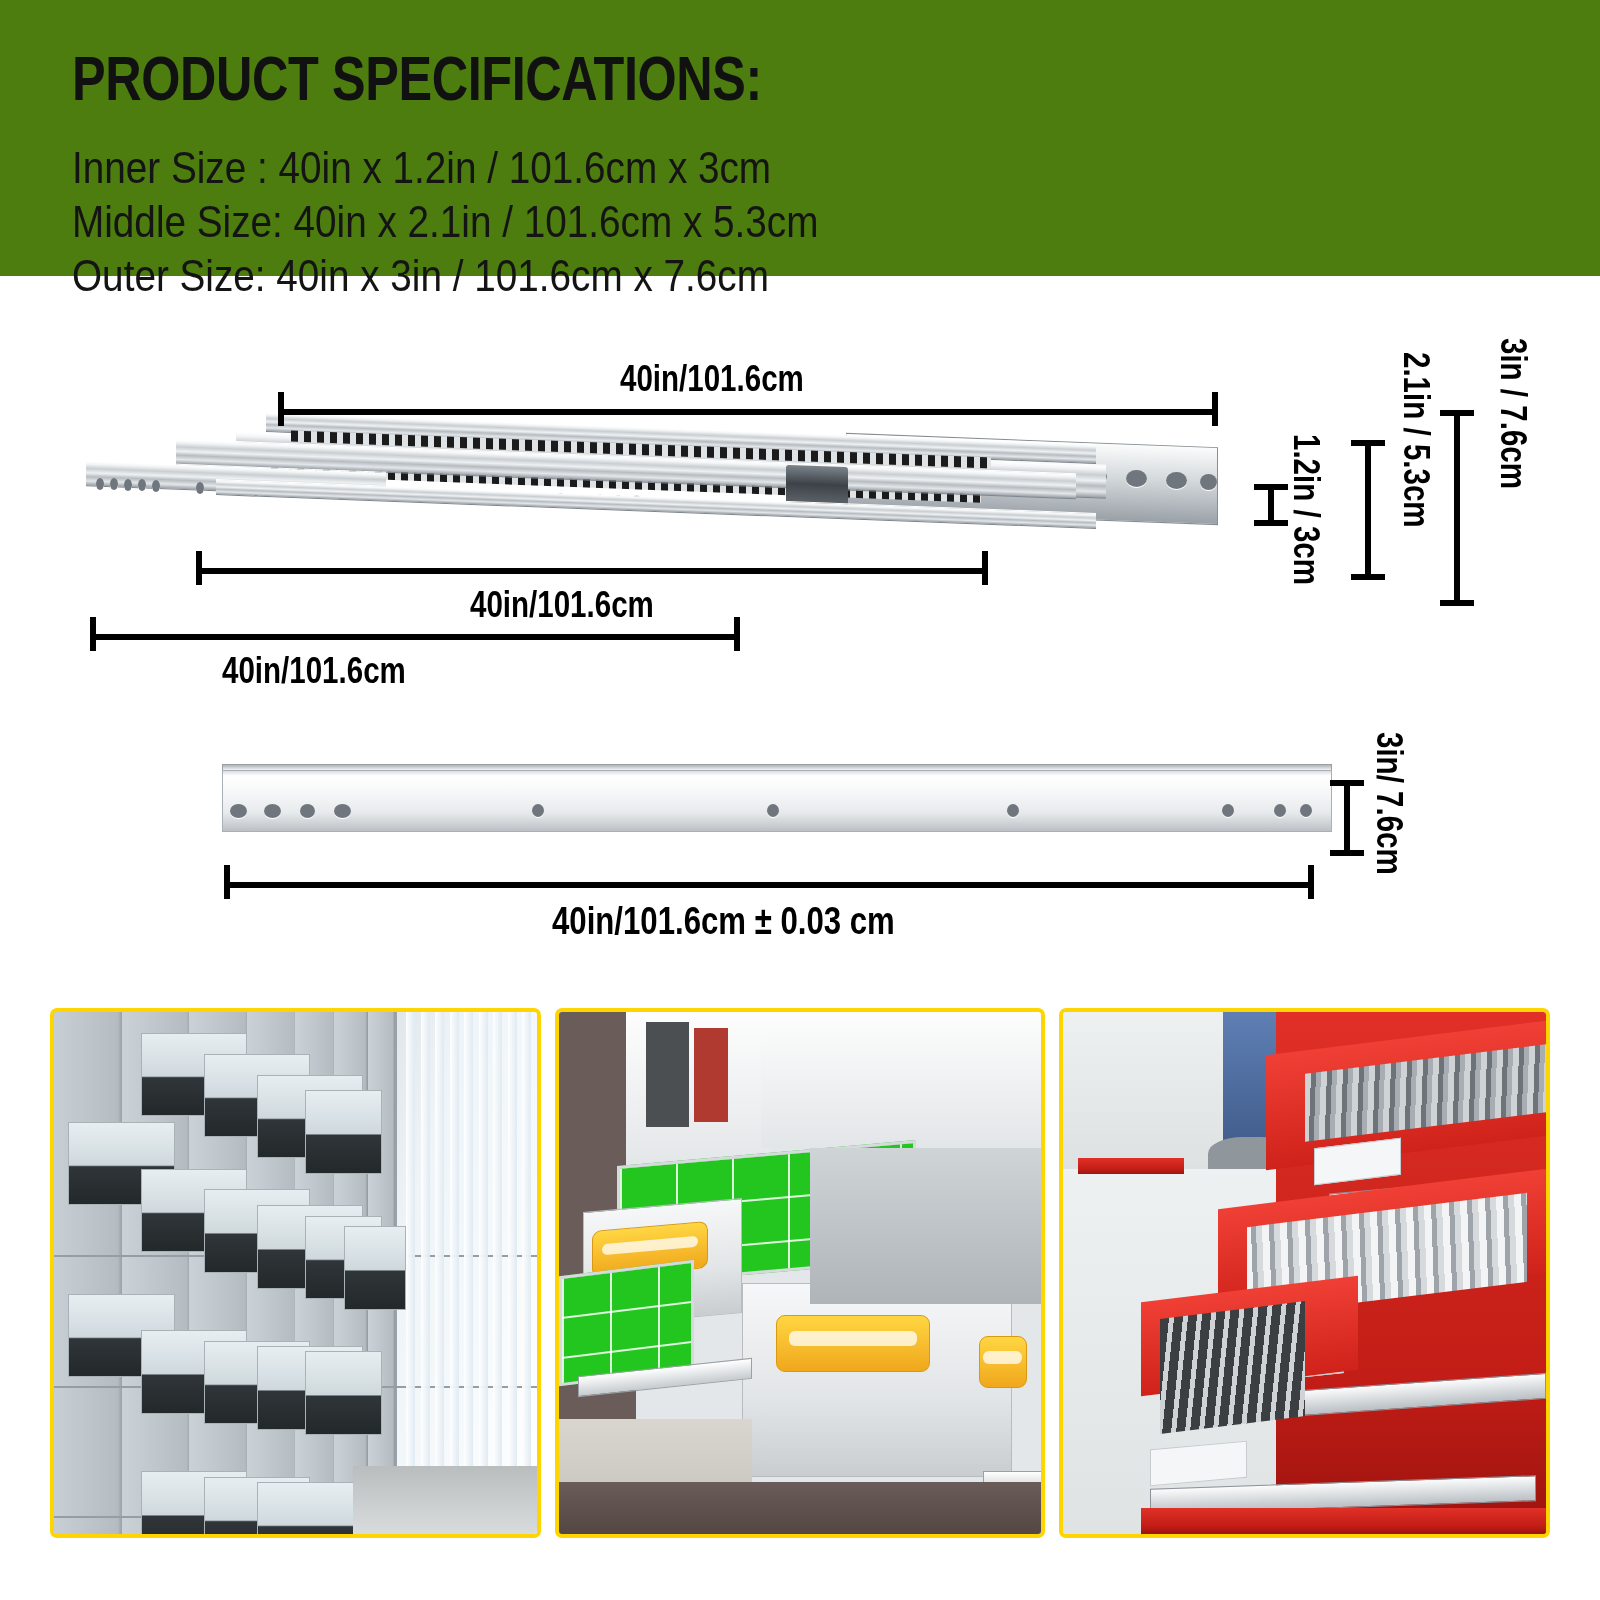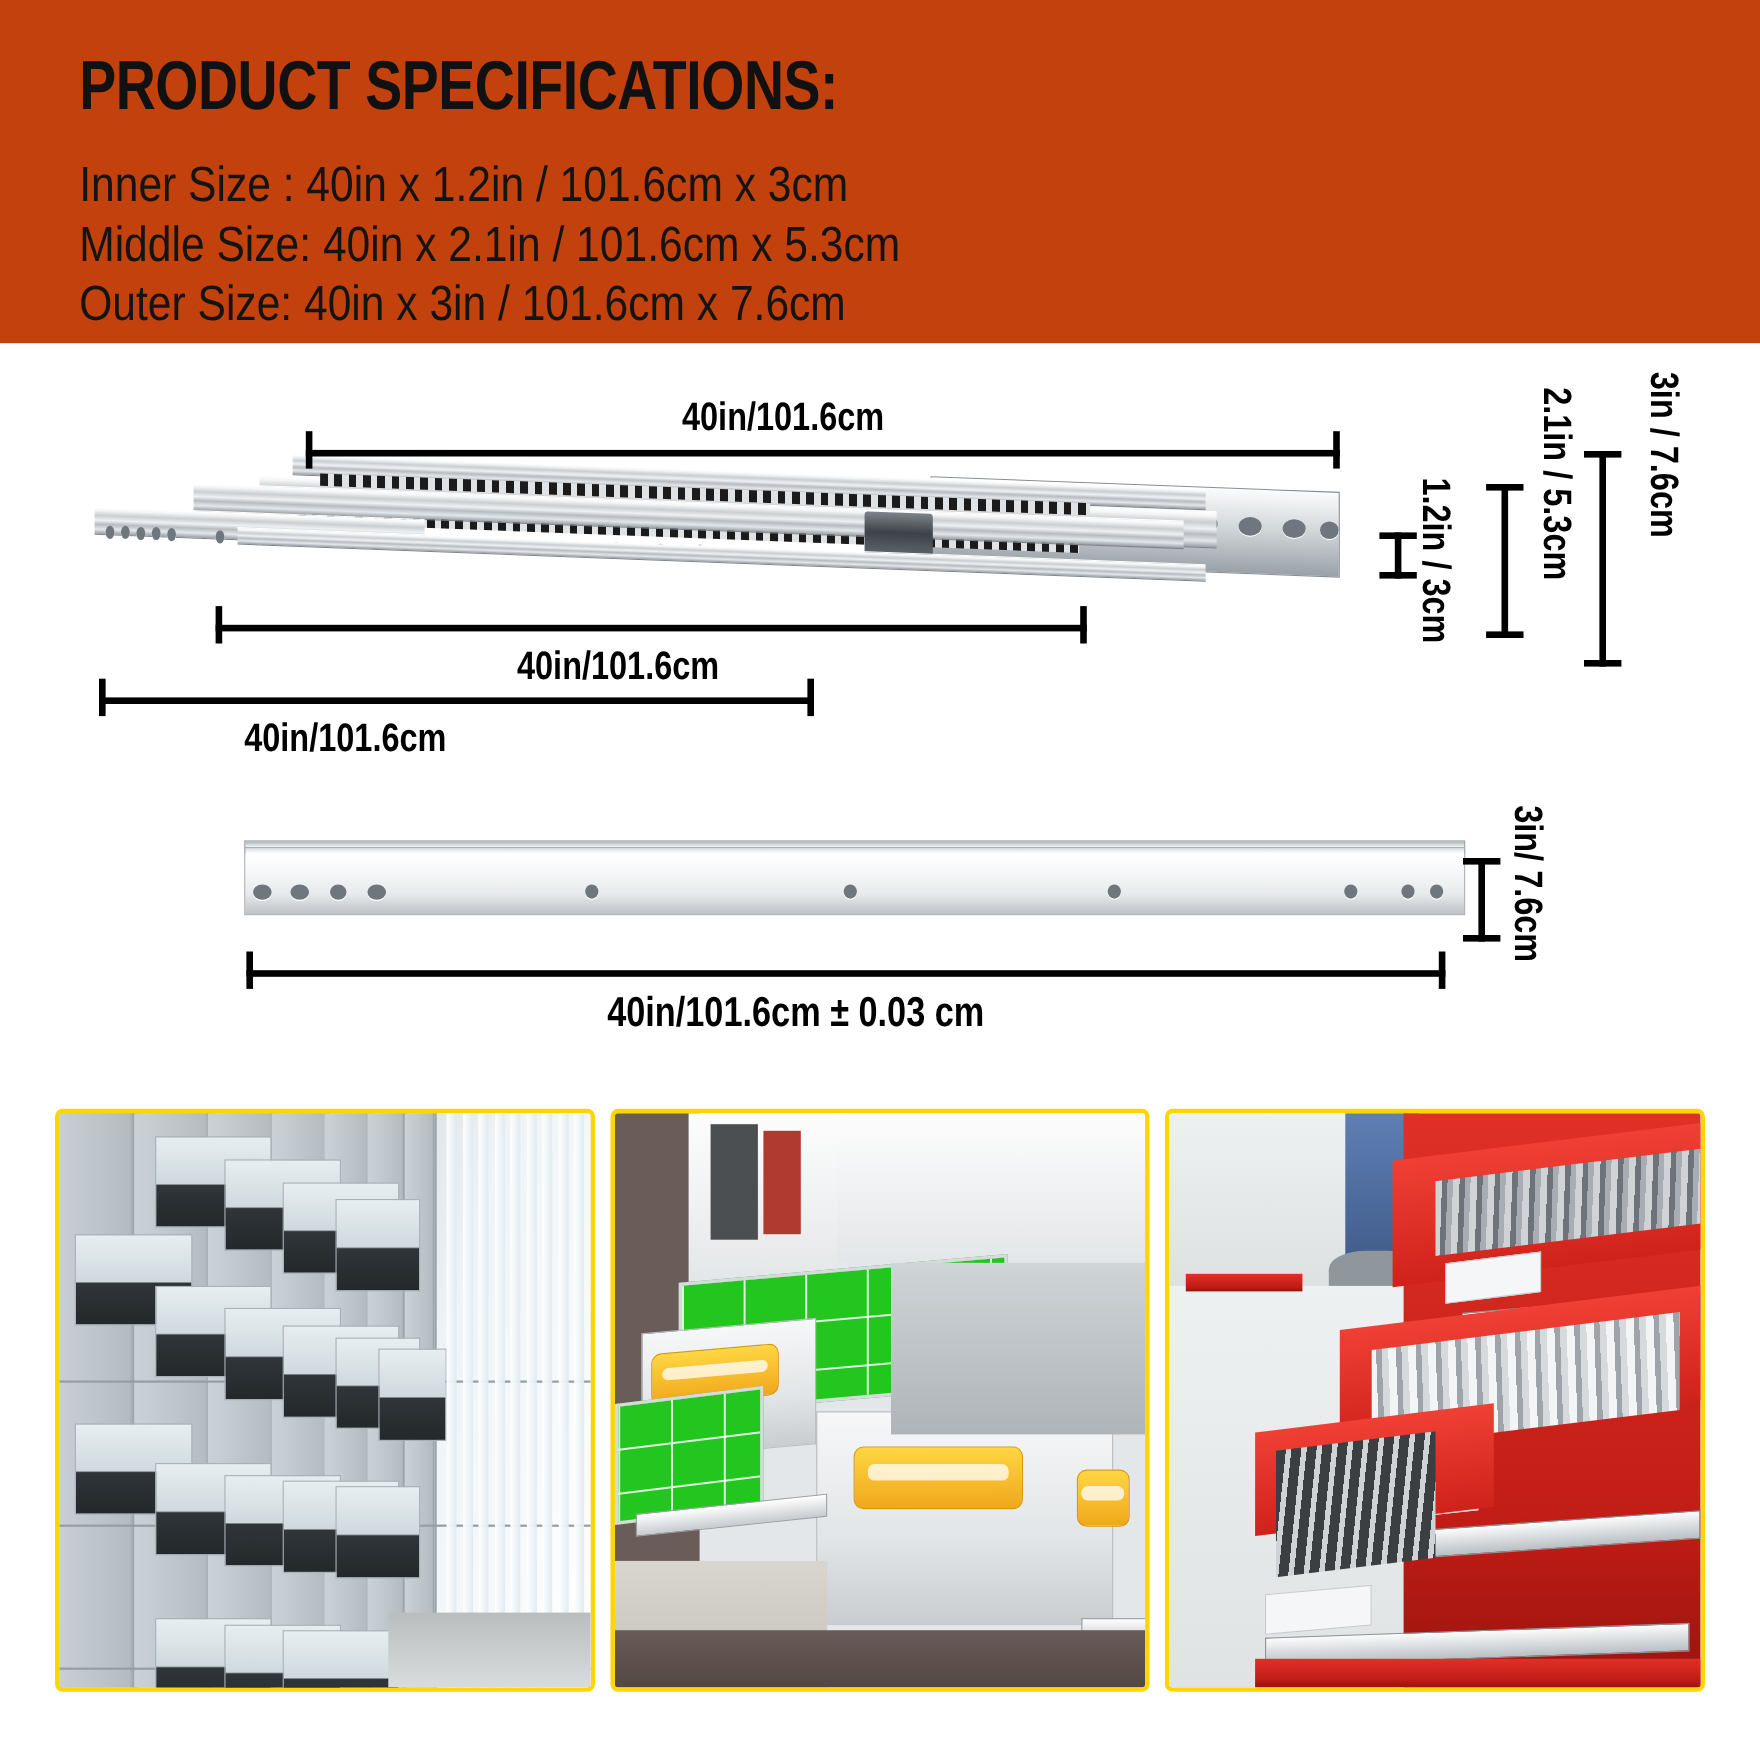"PRODUCT SPECIFICATIONS:" #header { background: #c2410c -> #4d7c0f; height: 312px -> 276px }
